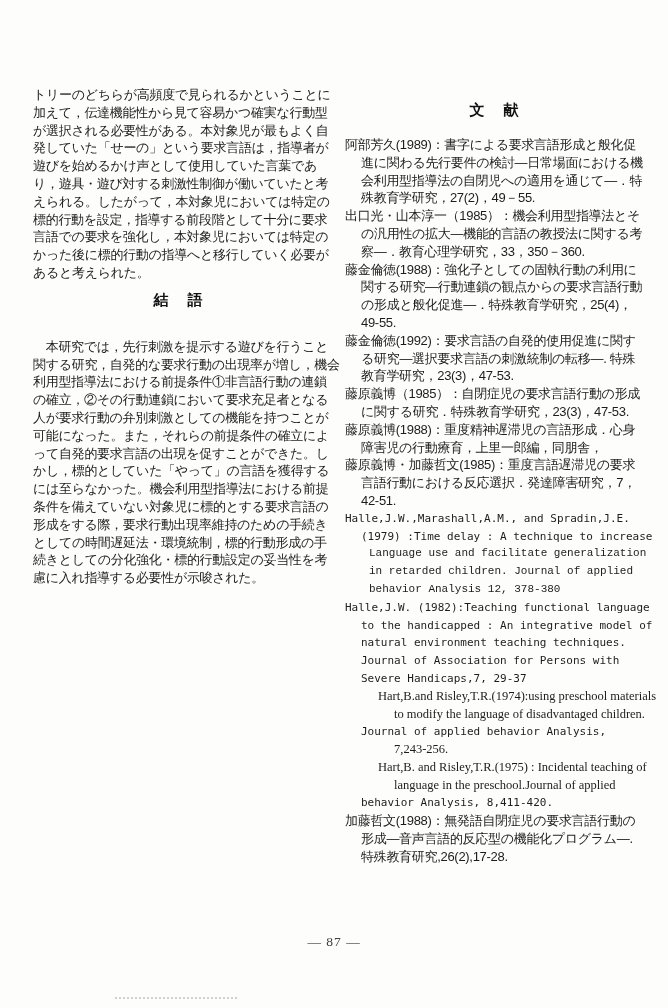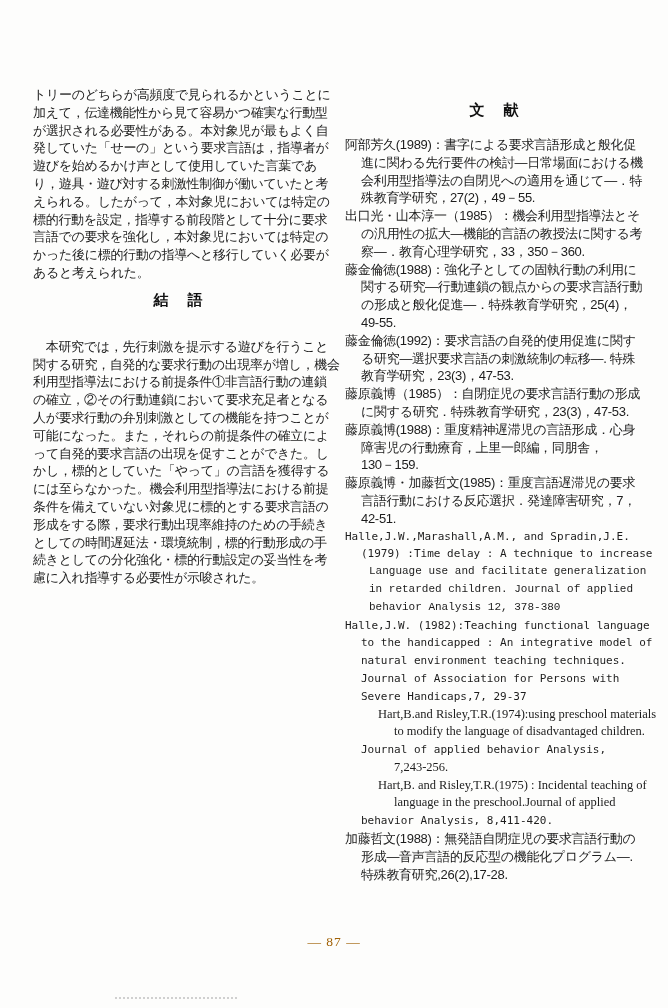"130－159." div.line { html: <div>130－159.</div> -> none }
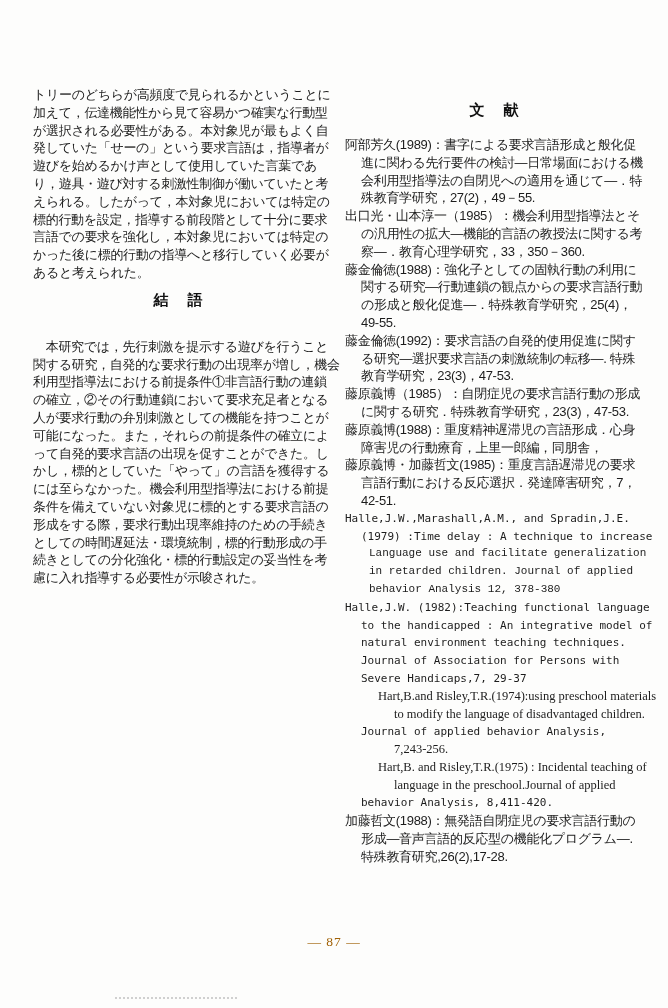"— 87 —" .footer { color: #a16207 -> #404040 }
